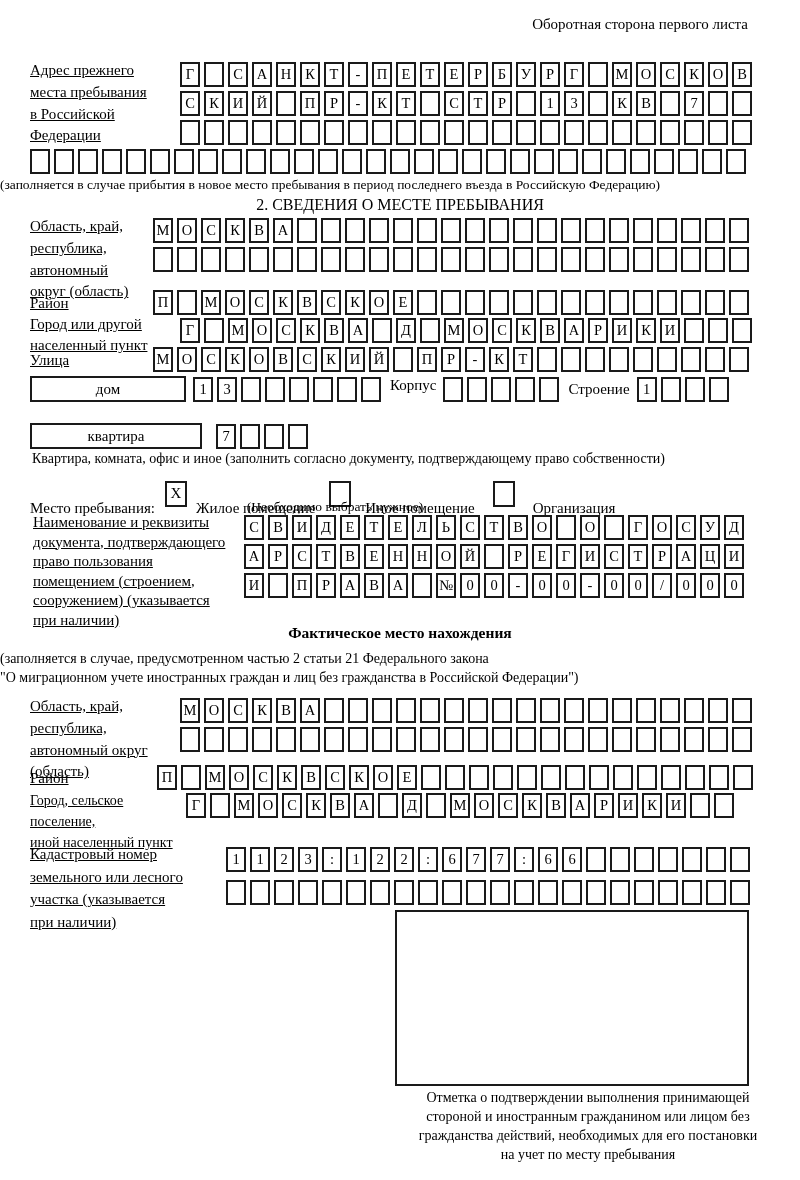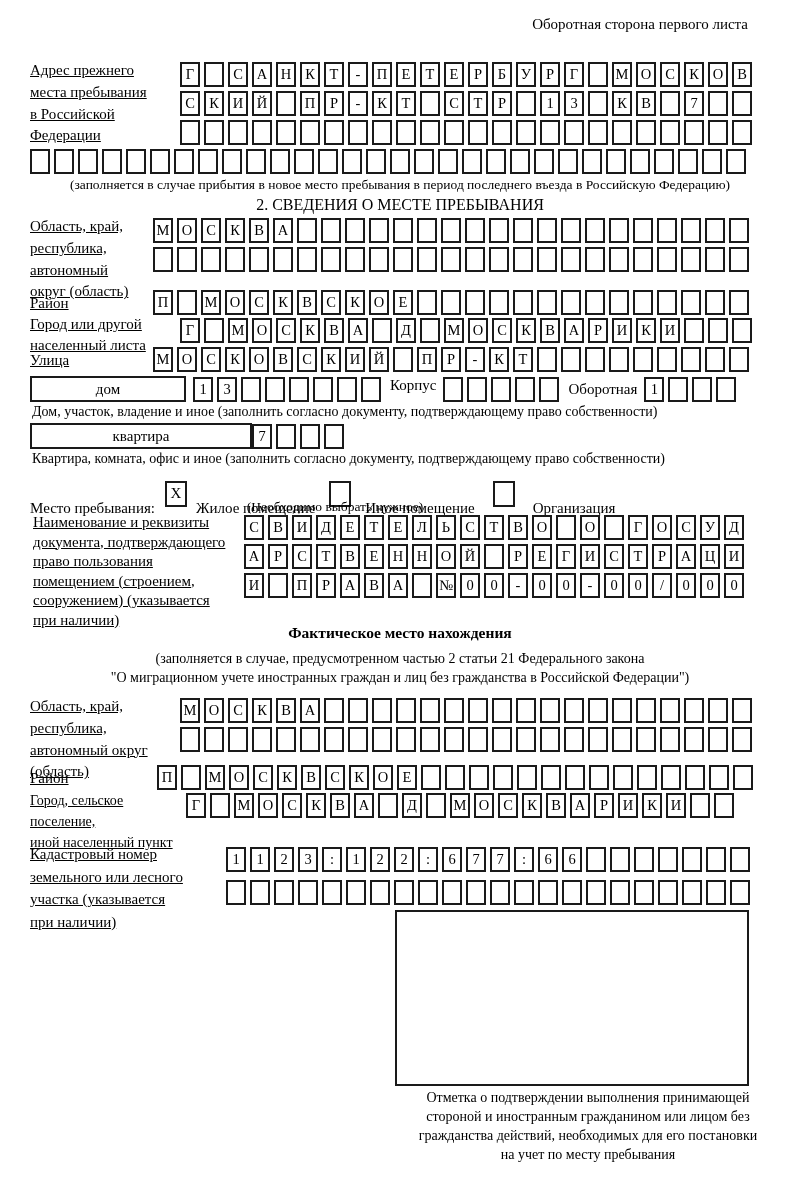"(заполняется в случае прибытия в" .center { text-align: center -> left }
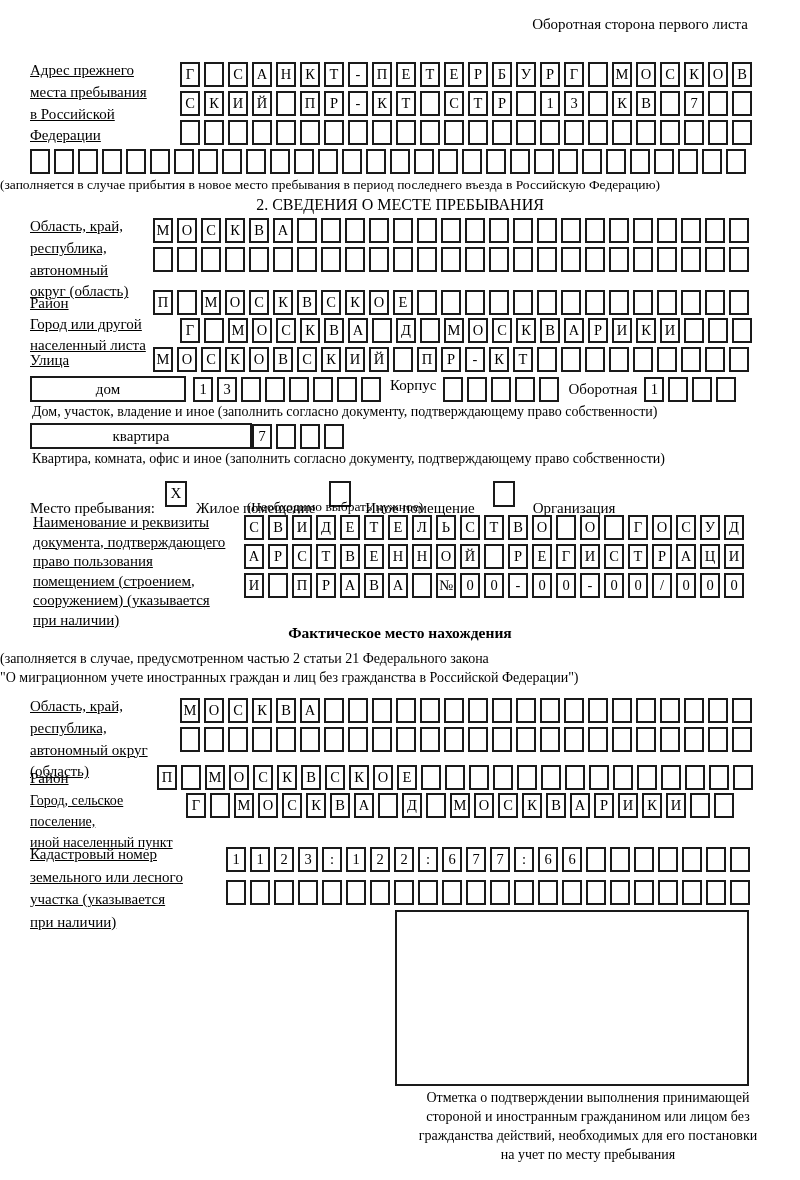"Город или другой" div.lbl { text: листа -> пункт }
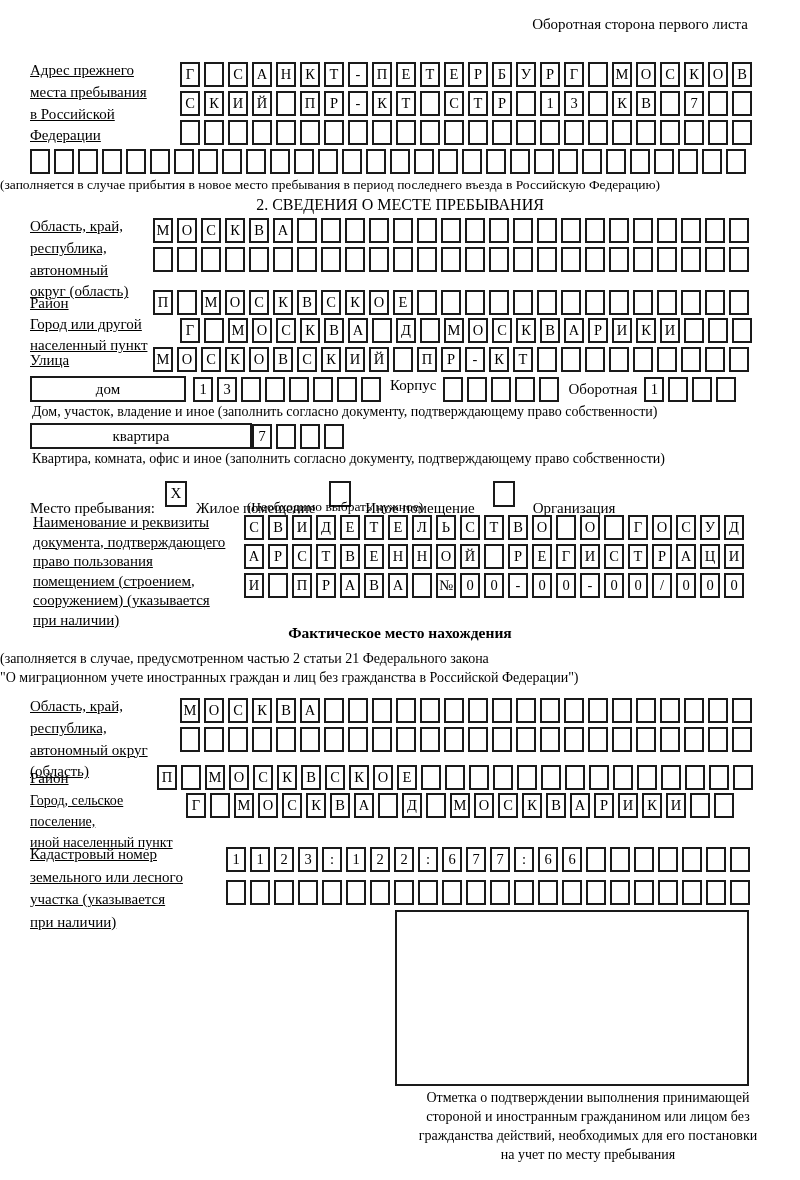"Оборотная" div.inline-lbl { text: Оборотная -> Строение }
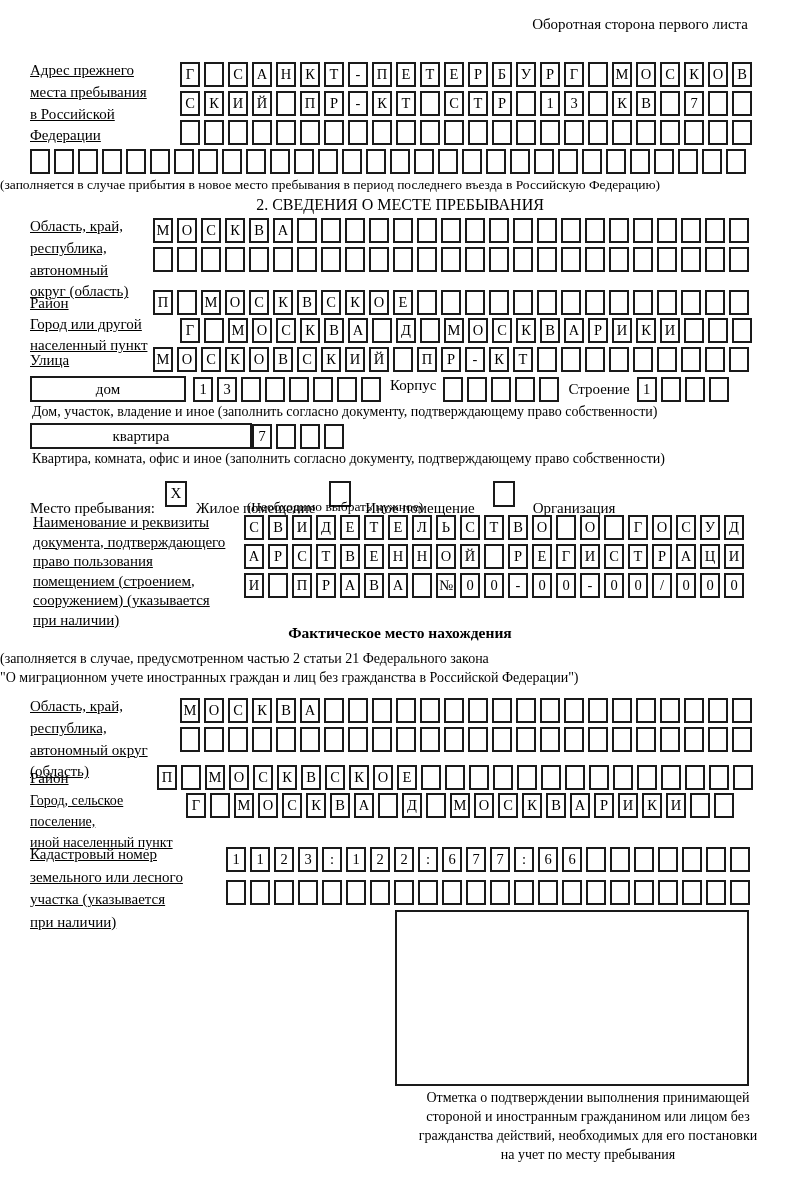"Дом, участок, владение и иное" div.note { html: <div>Дом, участок, владение и иное (заполнить согласно документу, подтверждающему право собственности)</div> -> none }
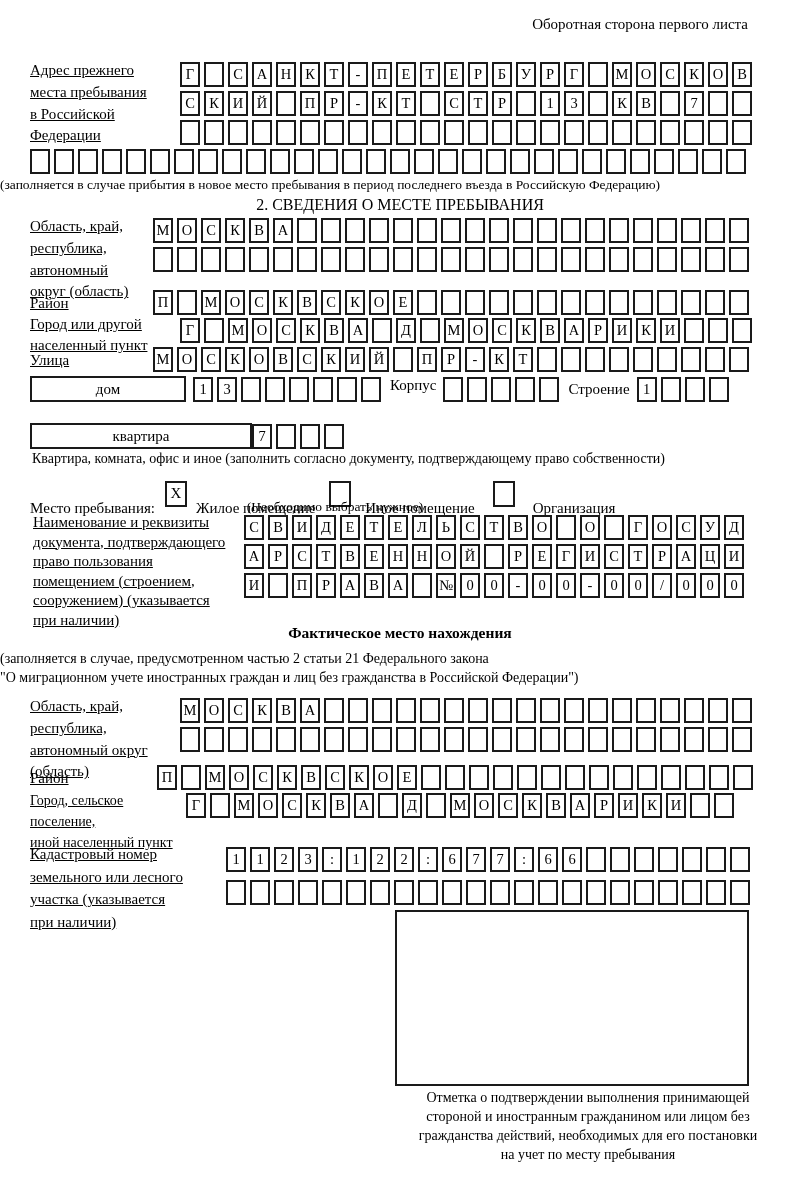"квартира" div.wide-box { margin-right: 0 -> 14px; width: 222px -> 172px }
